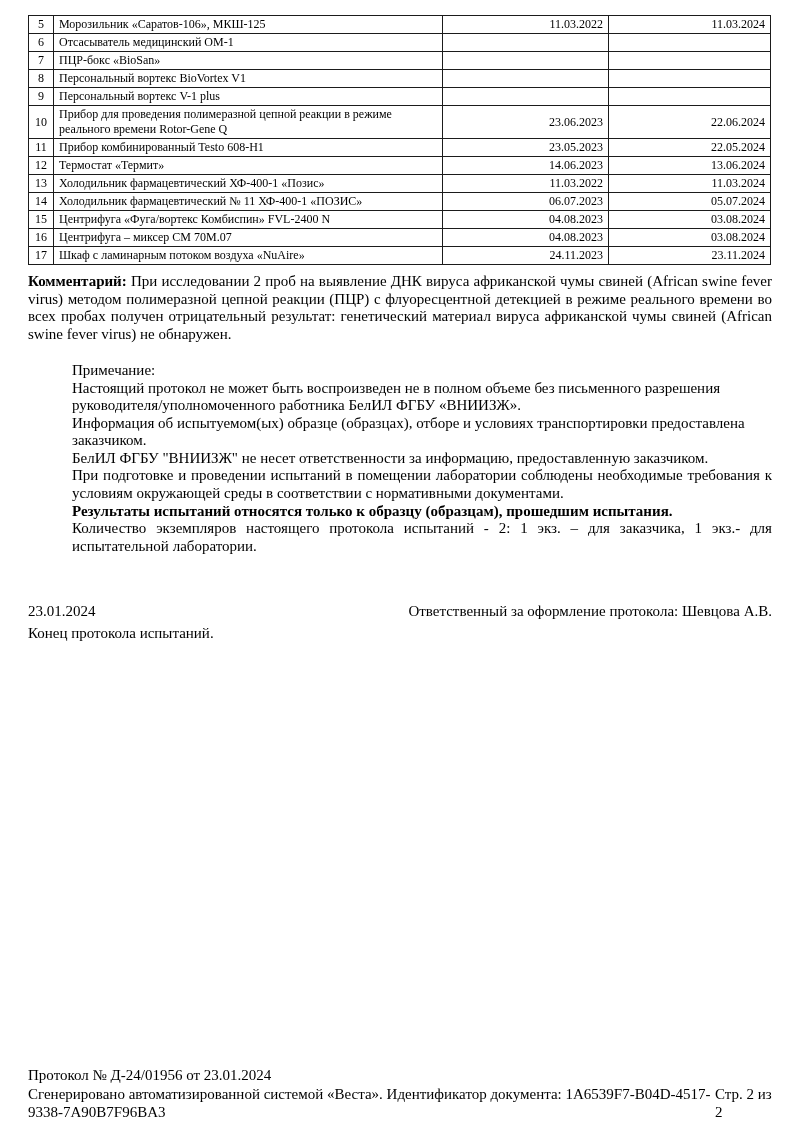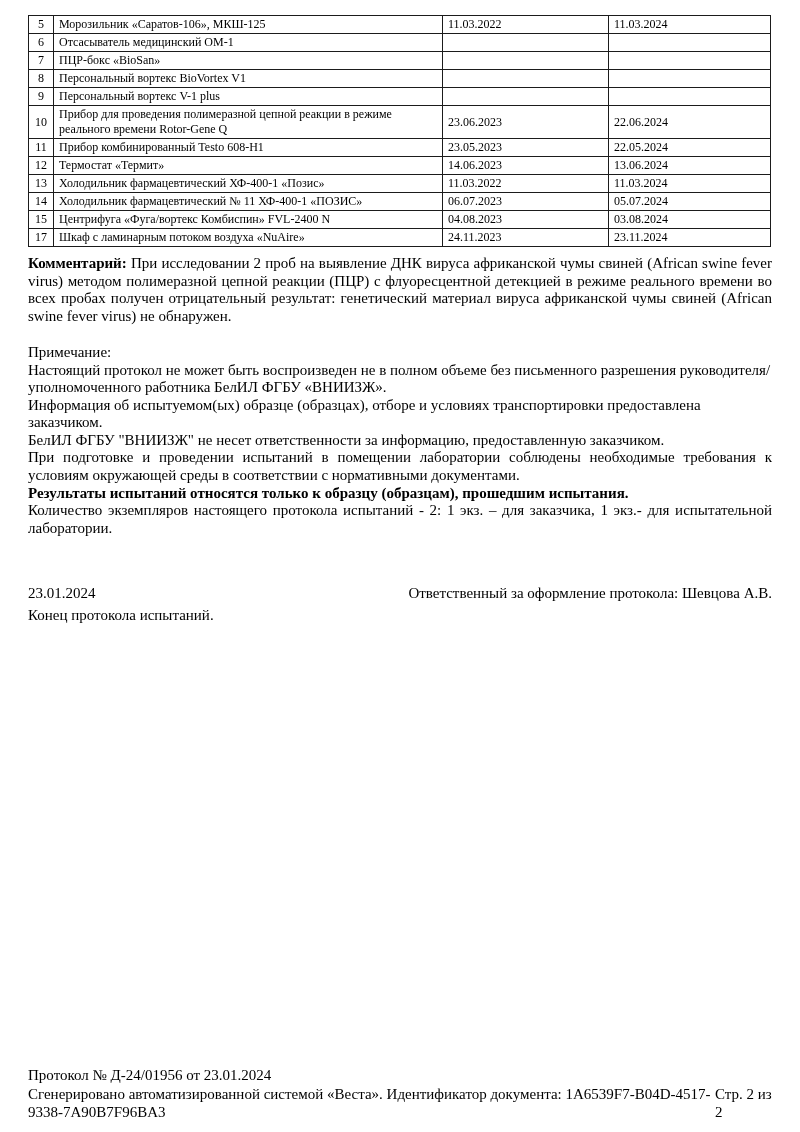"11.03.2022" td.date { text-align: left -> right }
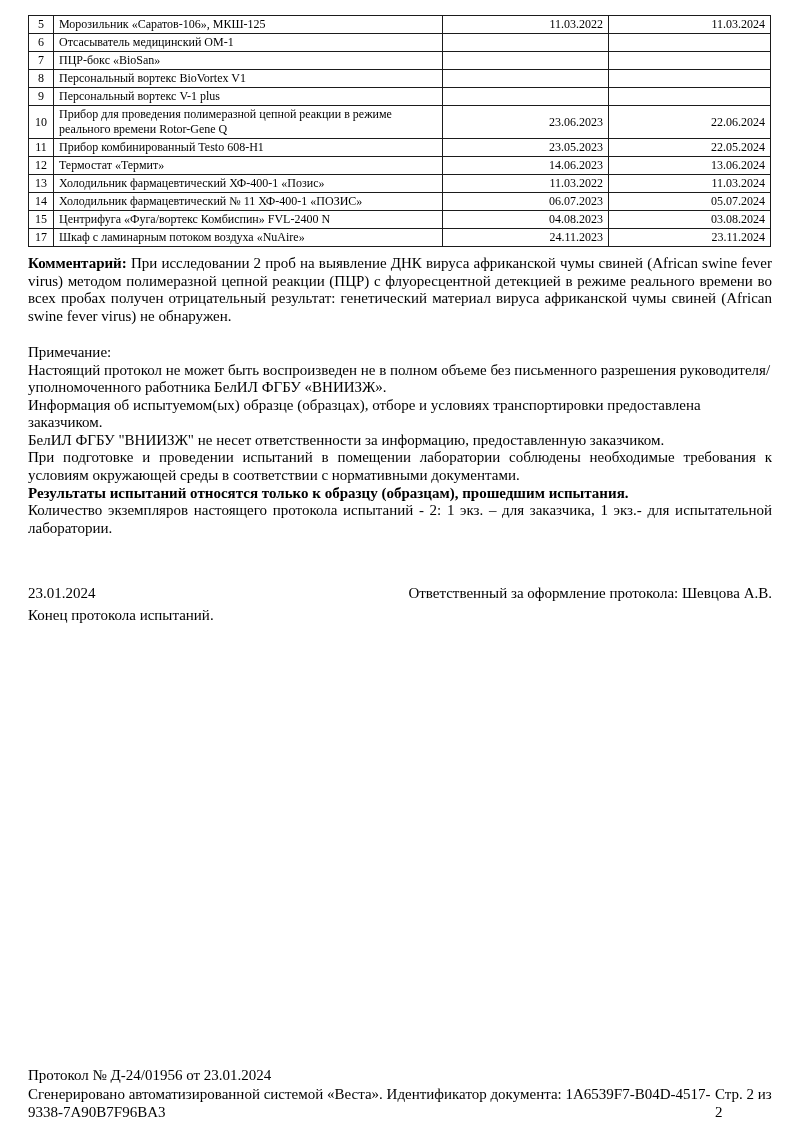"16" tr { html: none -> <tr> <td>16</td> <td>Центрифуга – миксер СМ 70М.07</td> <td>04.08.2023</td> <td>03.08.2024</td> </tr> }
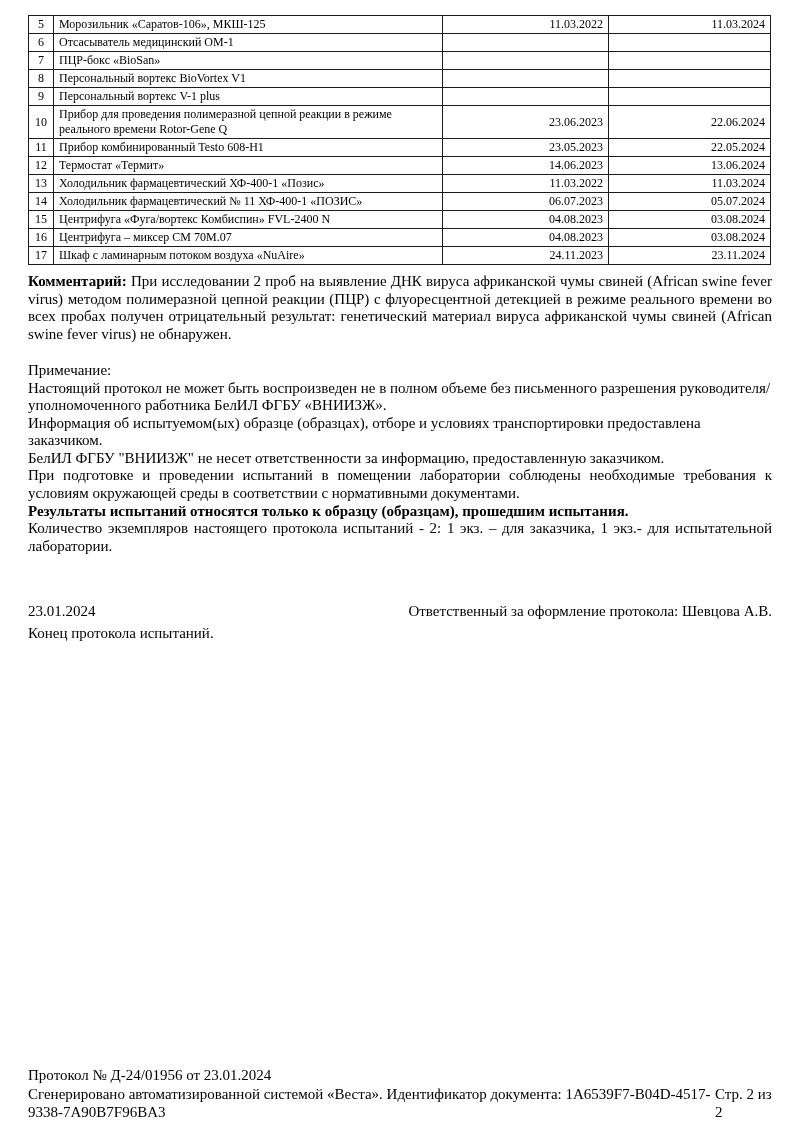"Примечание:" .notes { margin-left: none -> 44px }
